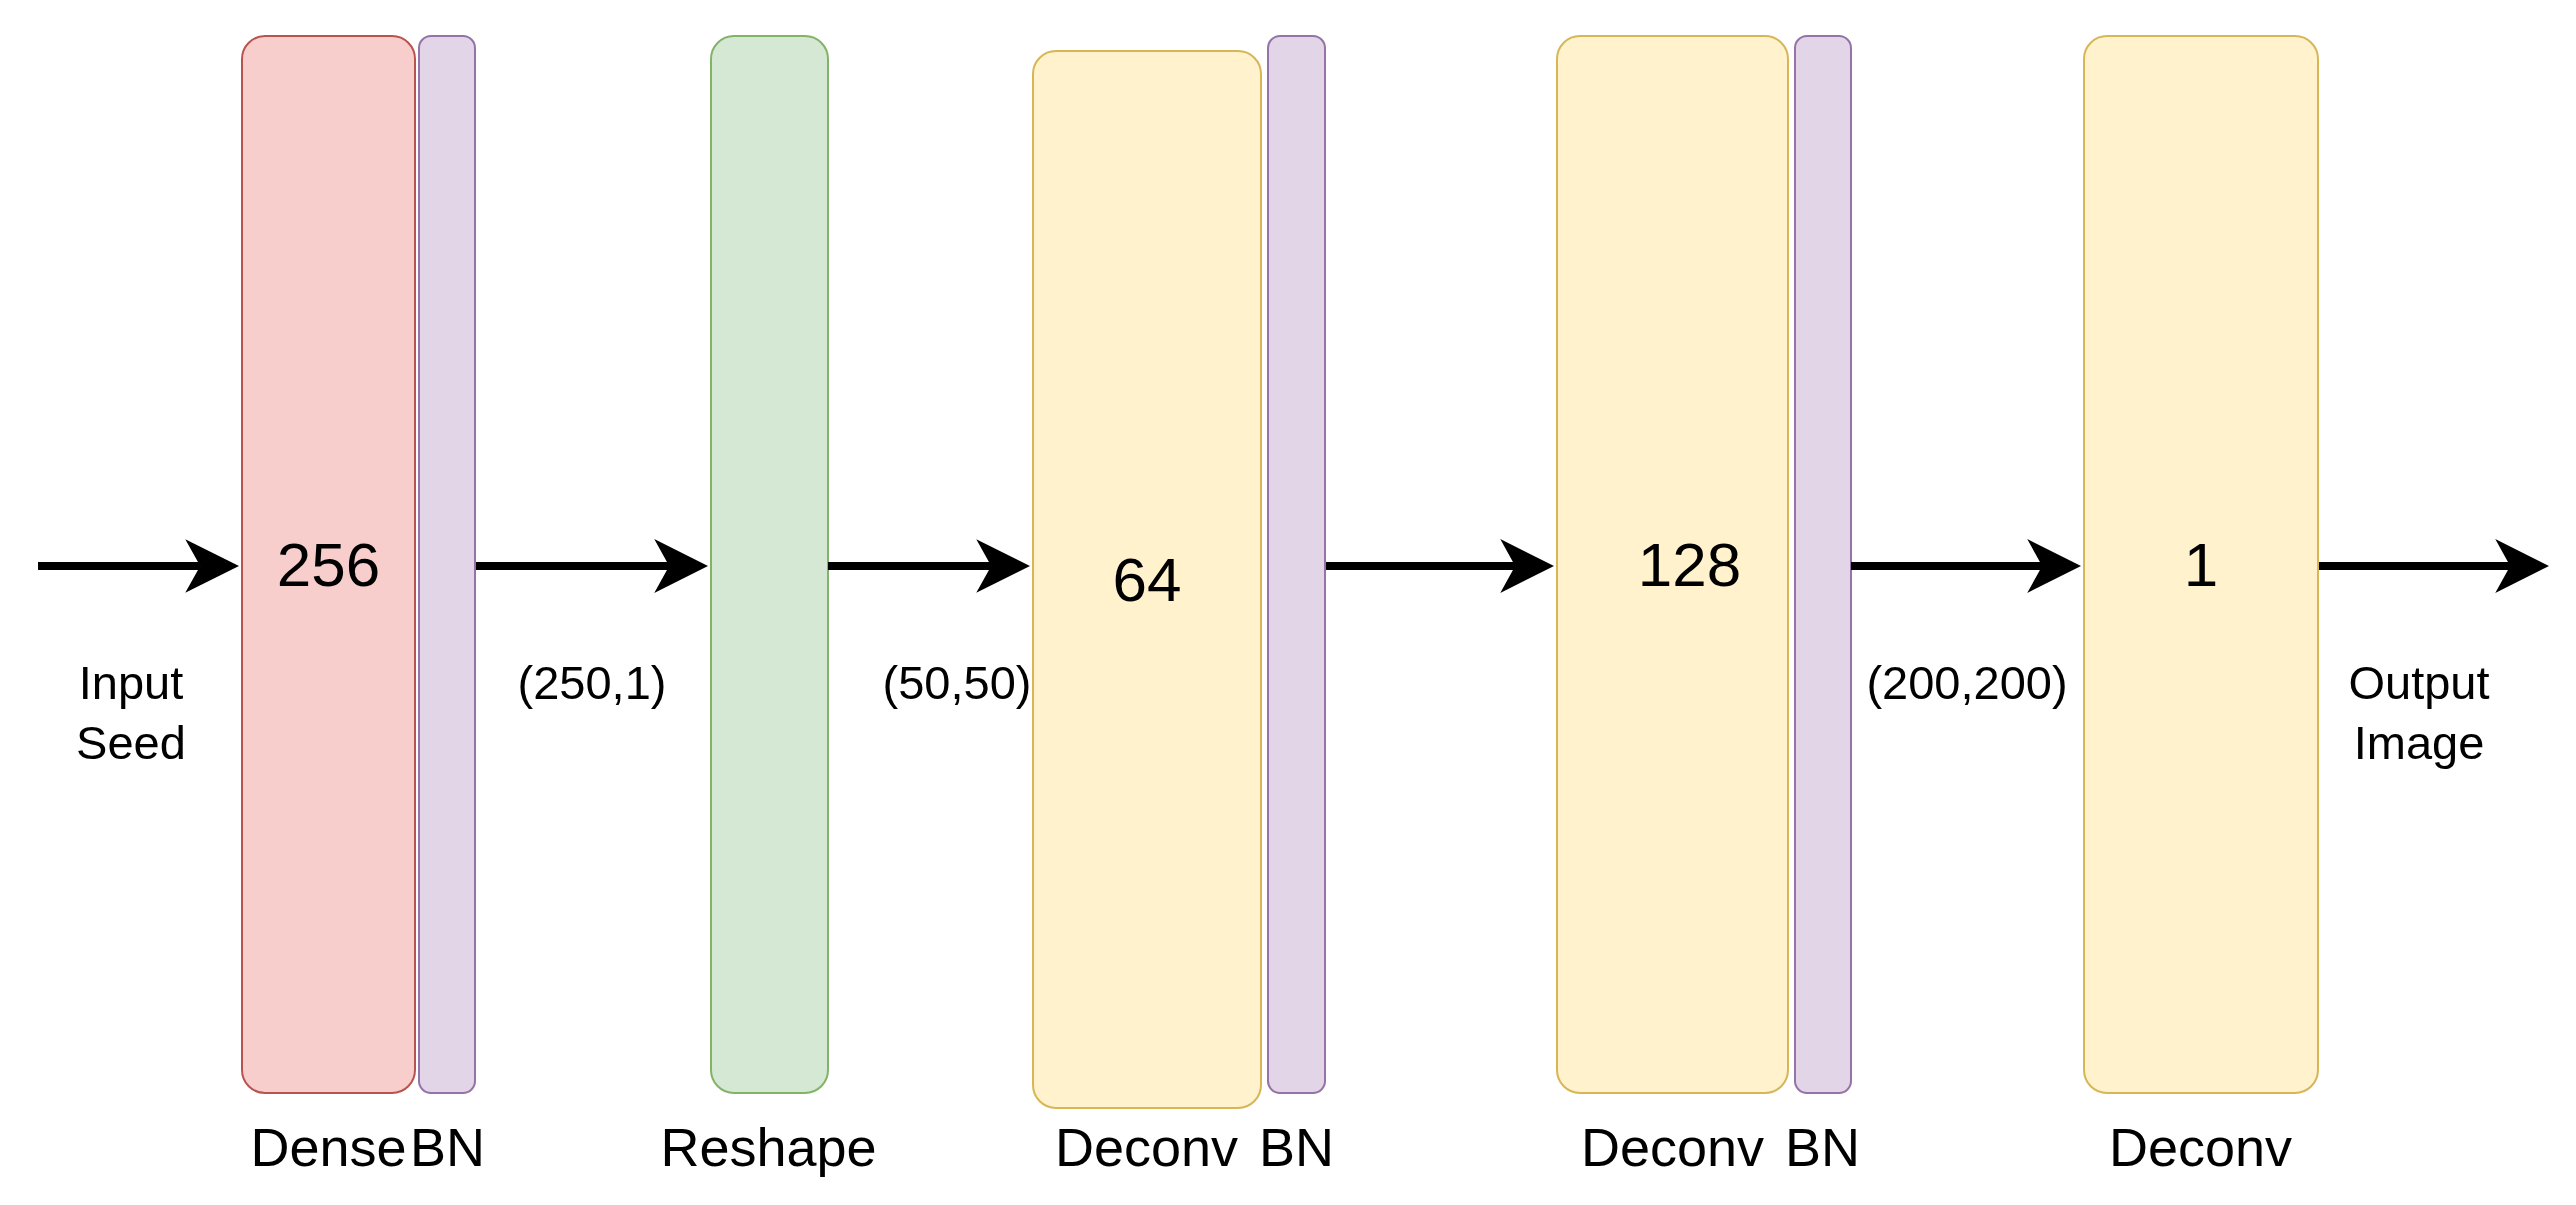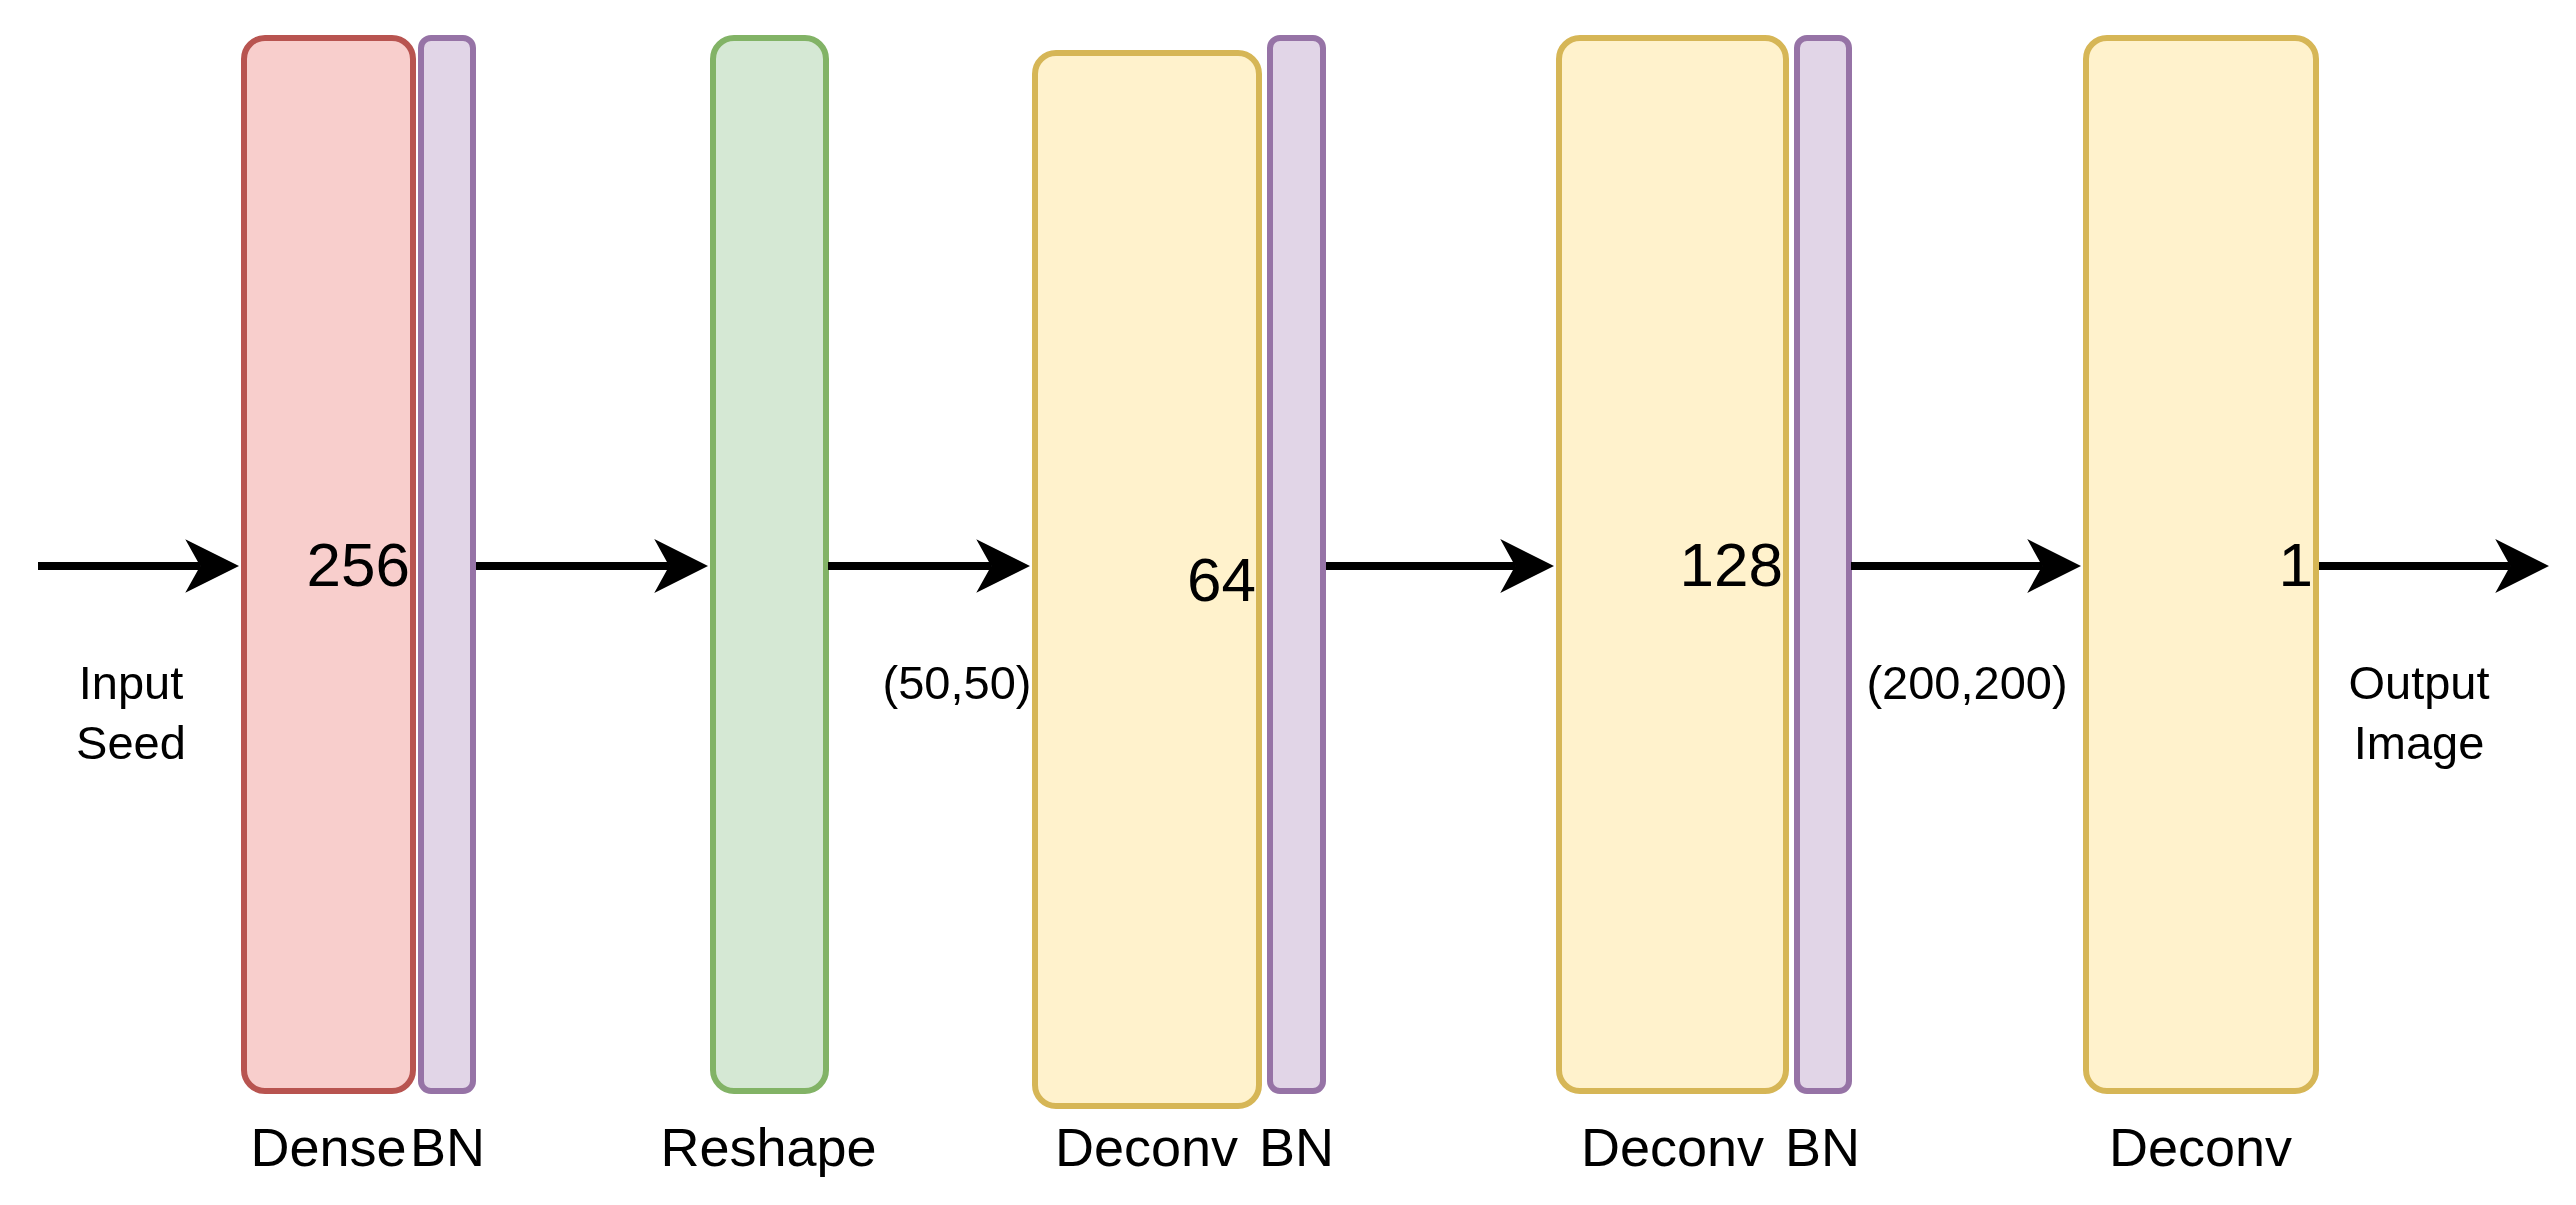"256" .block { border: 6px solid #0f766e -> 2px solid #0f766e; justify-content: flex-end -> center }
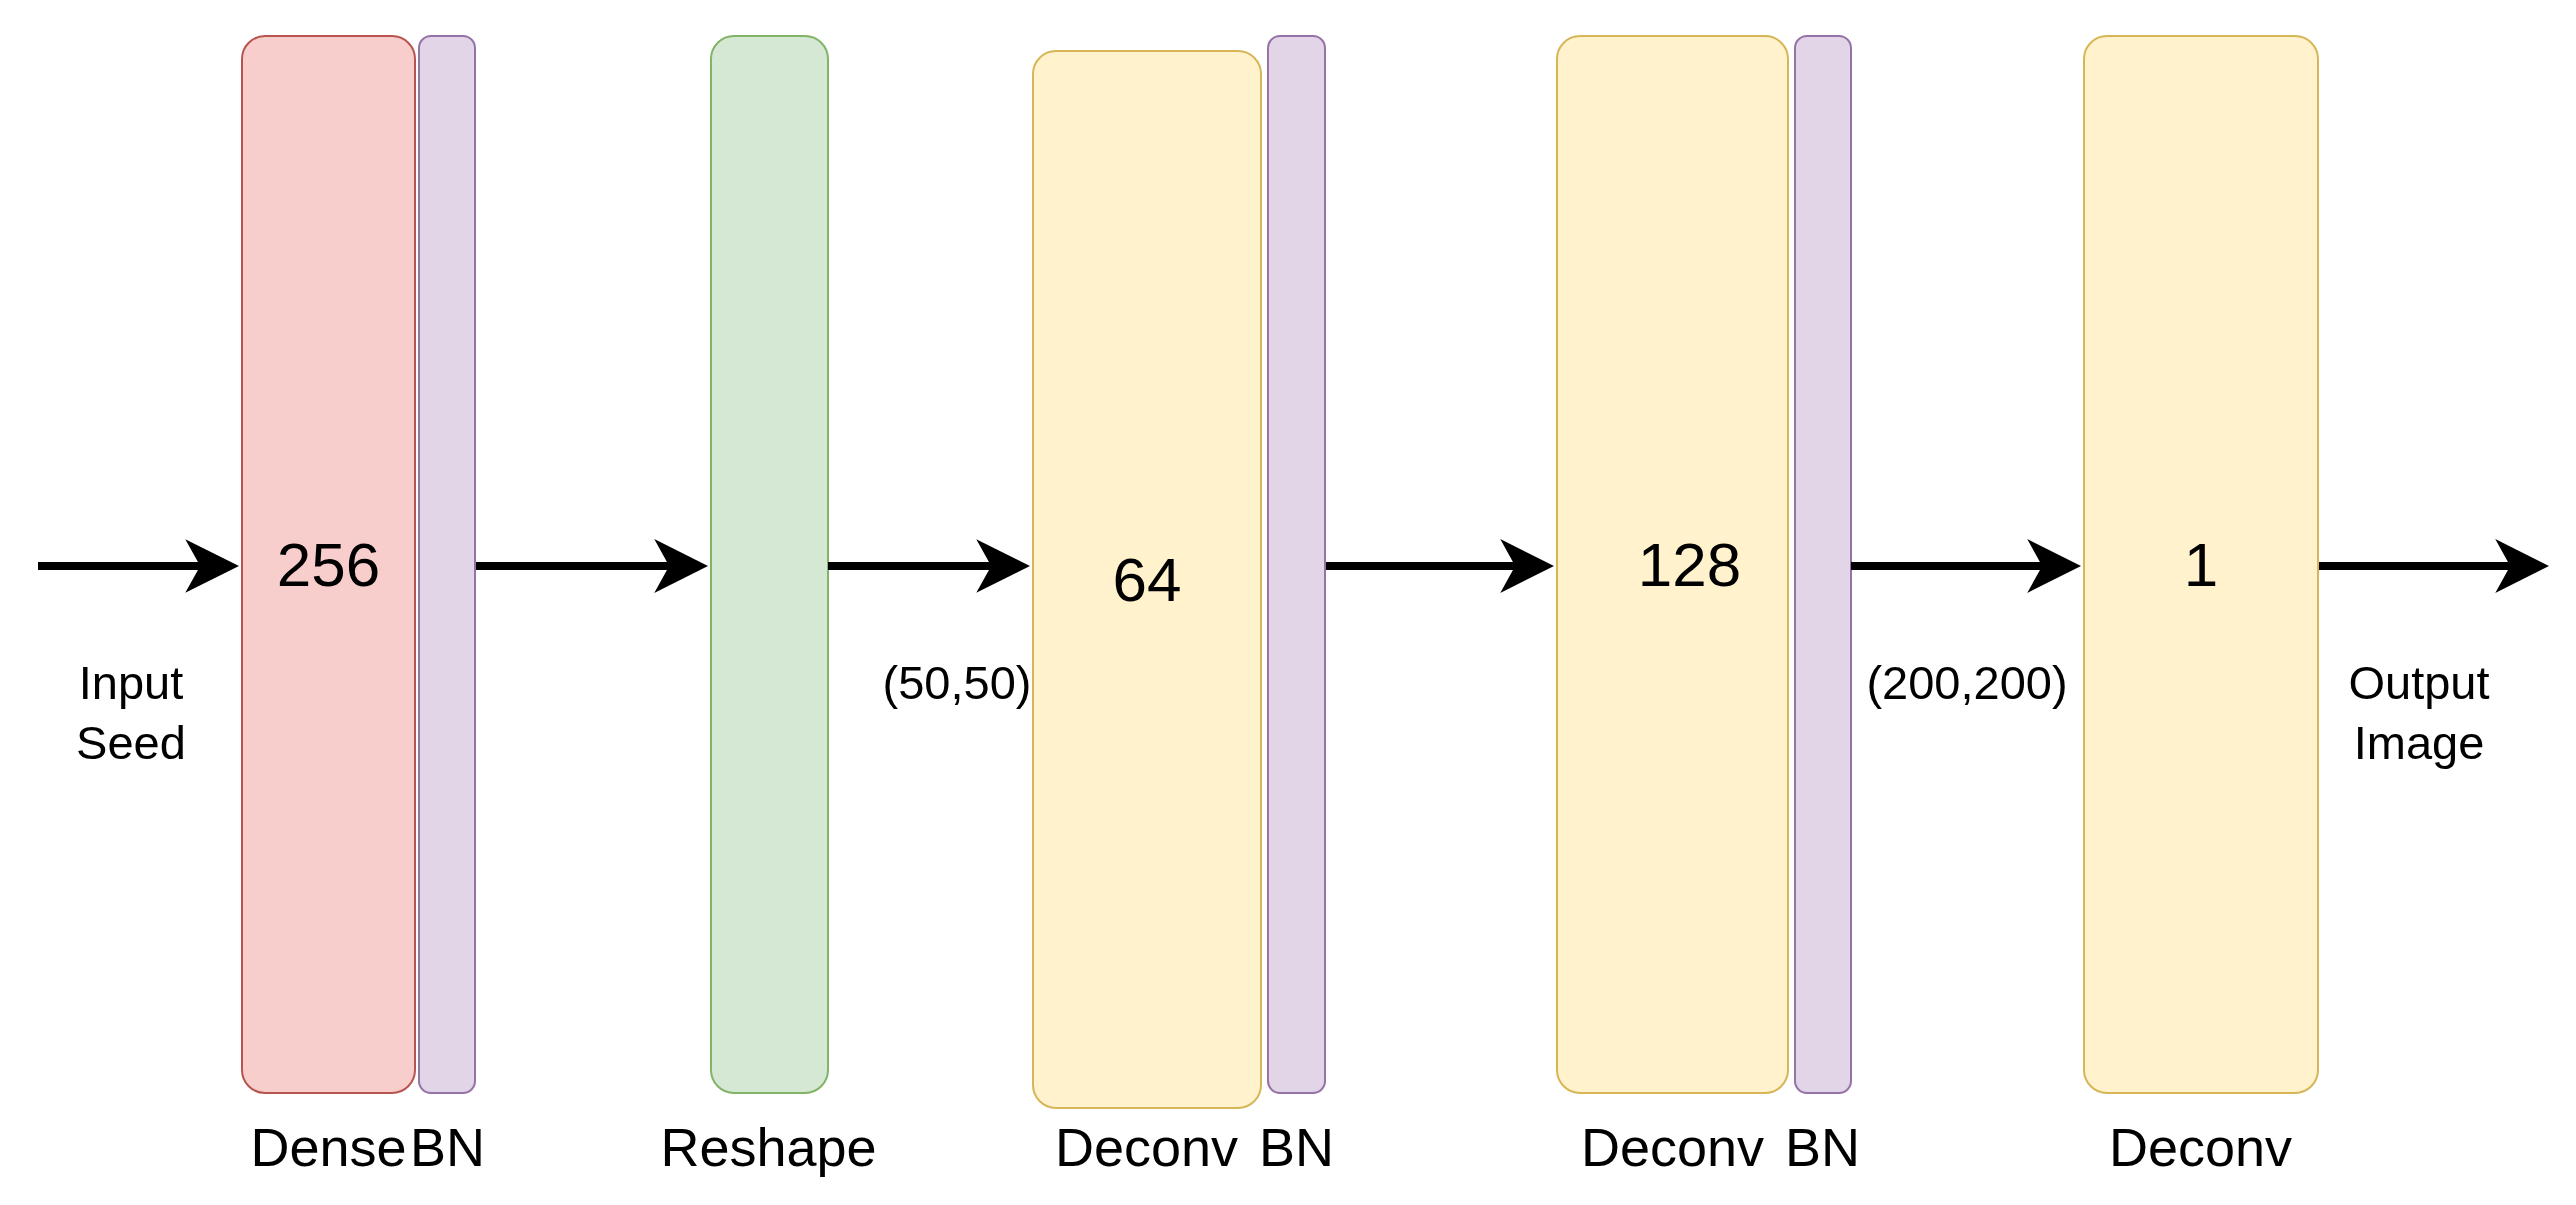"(250,1)" div.edge-label { html: none -> <div>(250,1)</div> }
